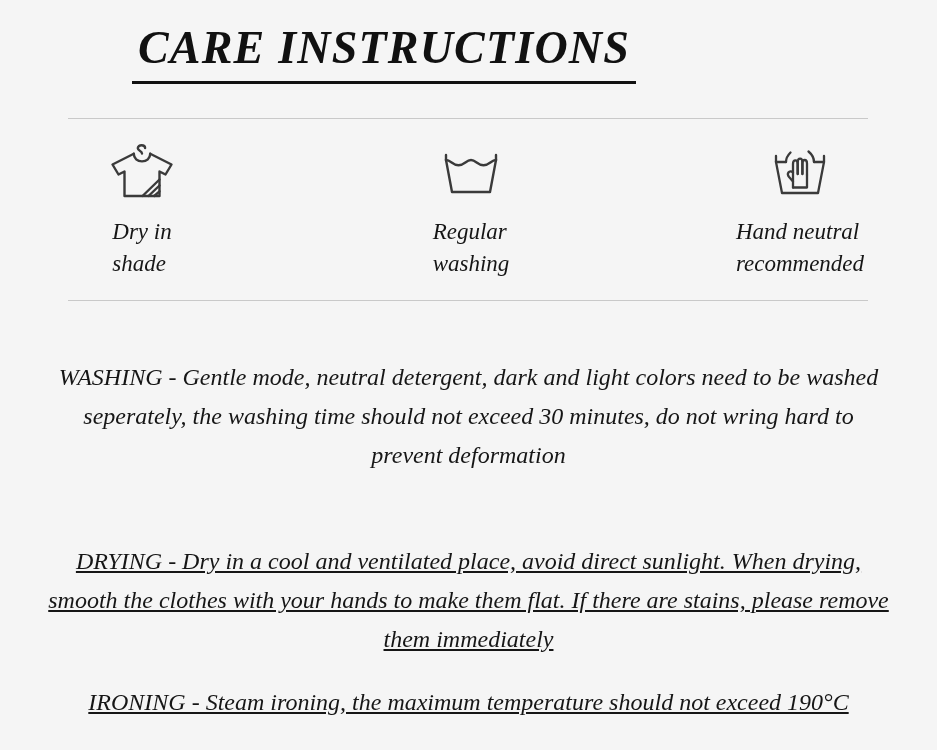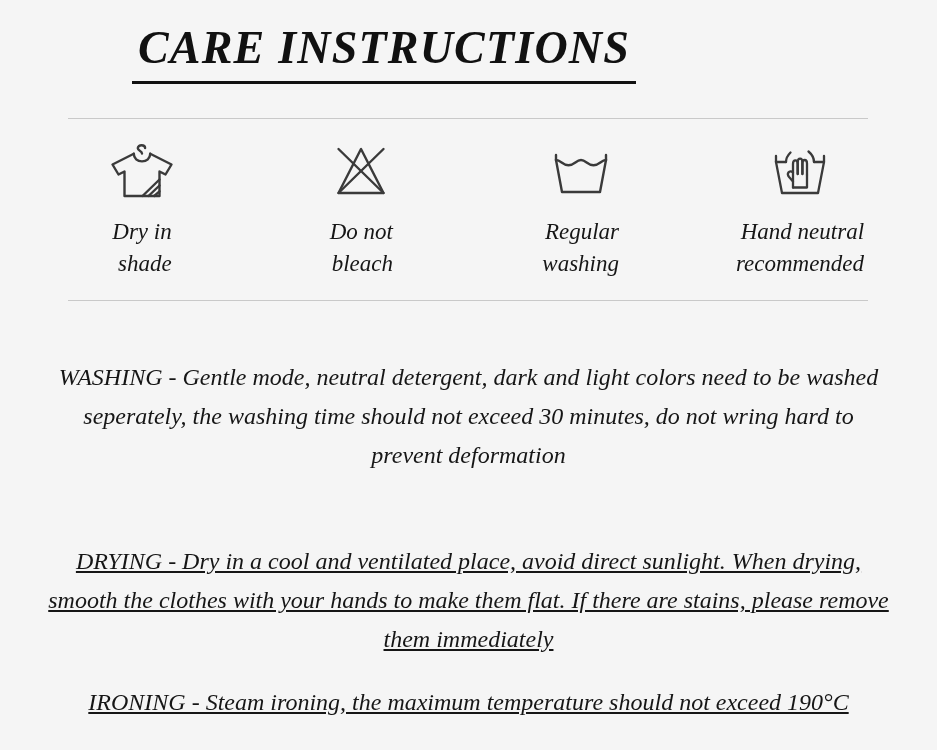"Dry in" .icon-label { text-align: right -> left }
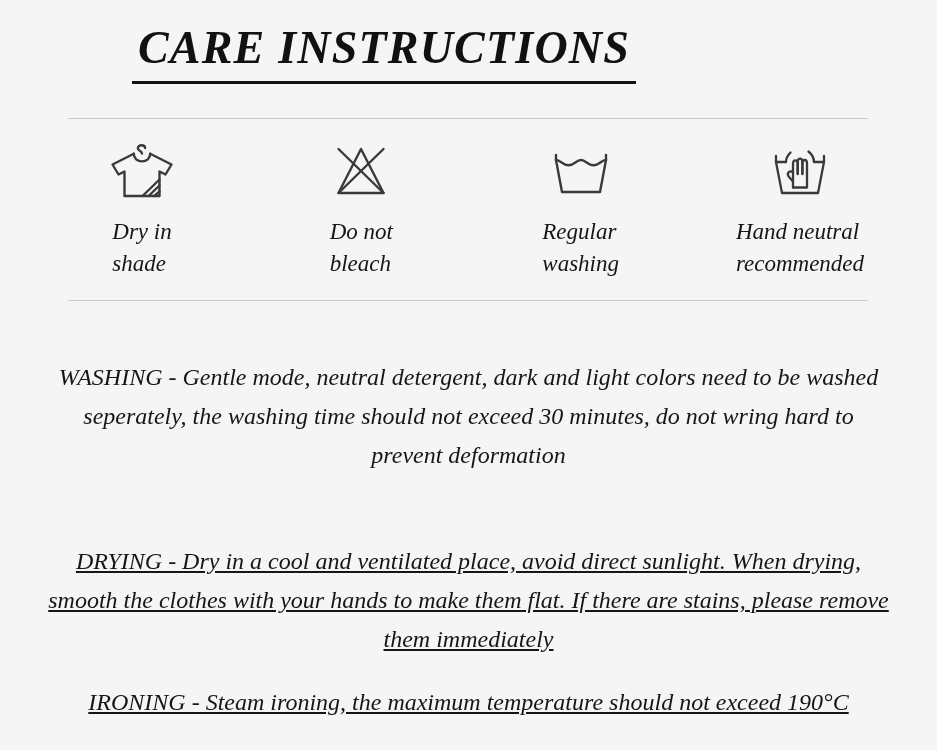"Do not" div.icon-cell { html: <div> <div> <svg> <path></path> <path></path> <path></path> </svg> </div> <div>Do not bleach</div> </div> -> none }
